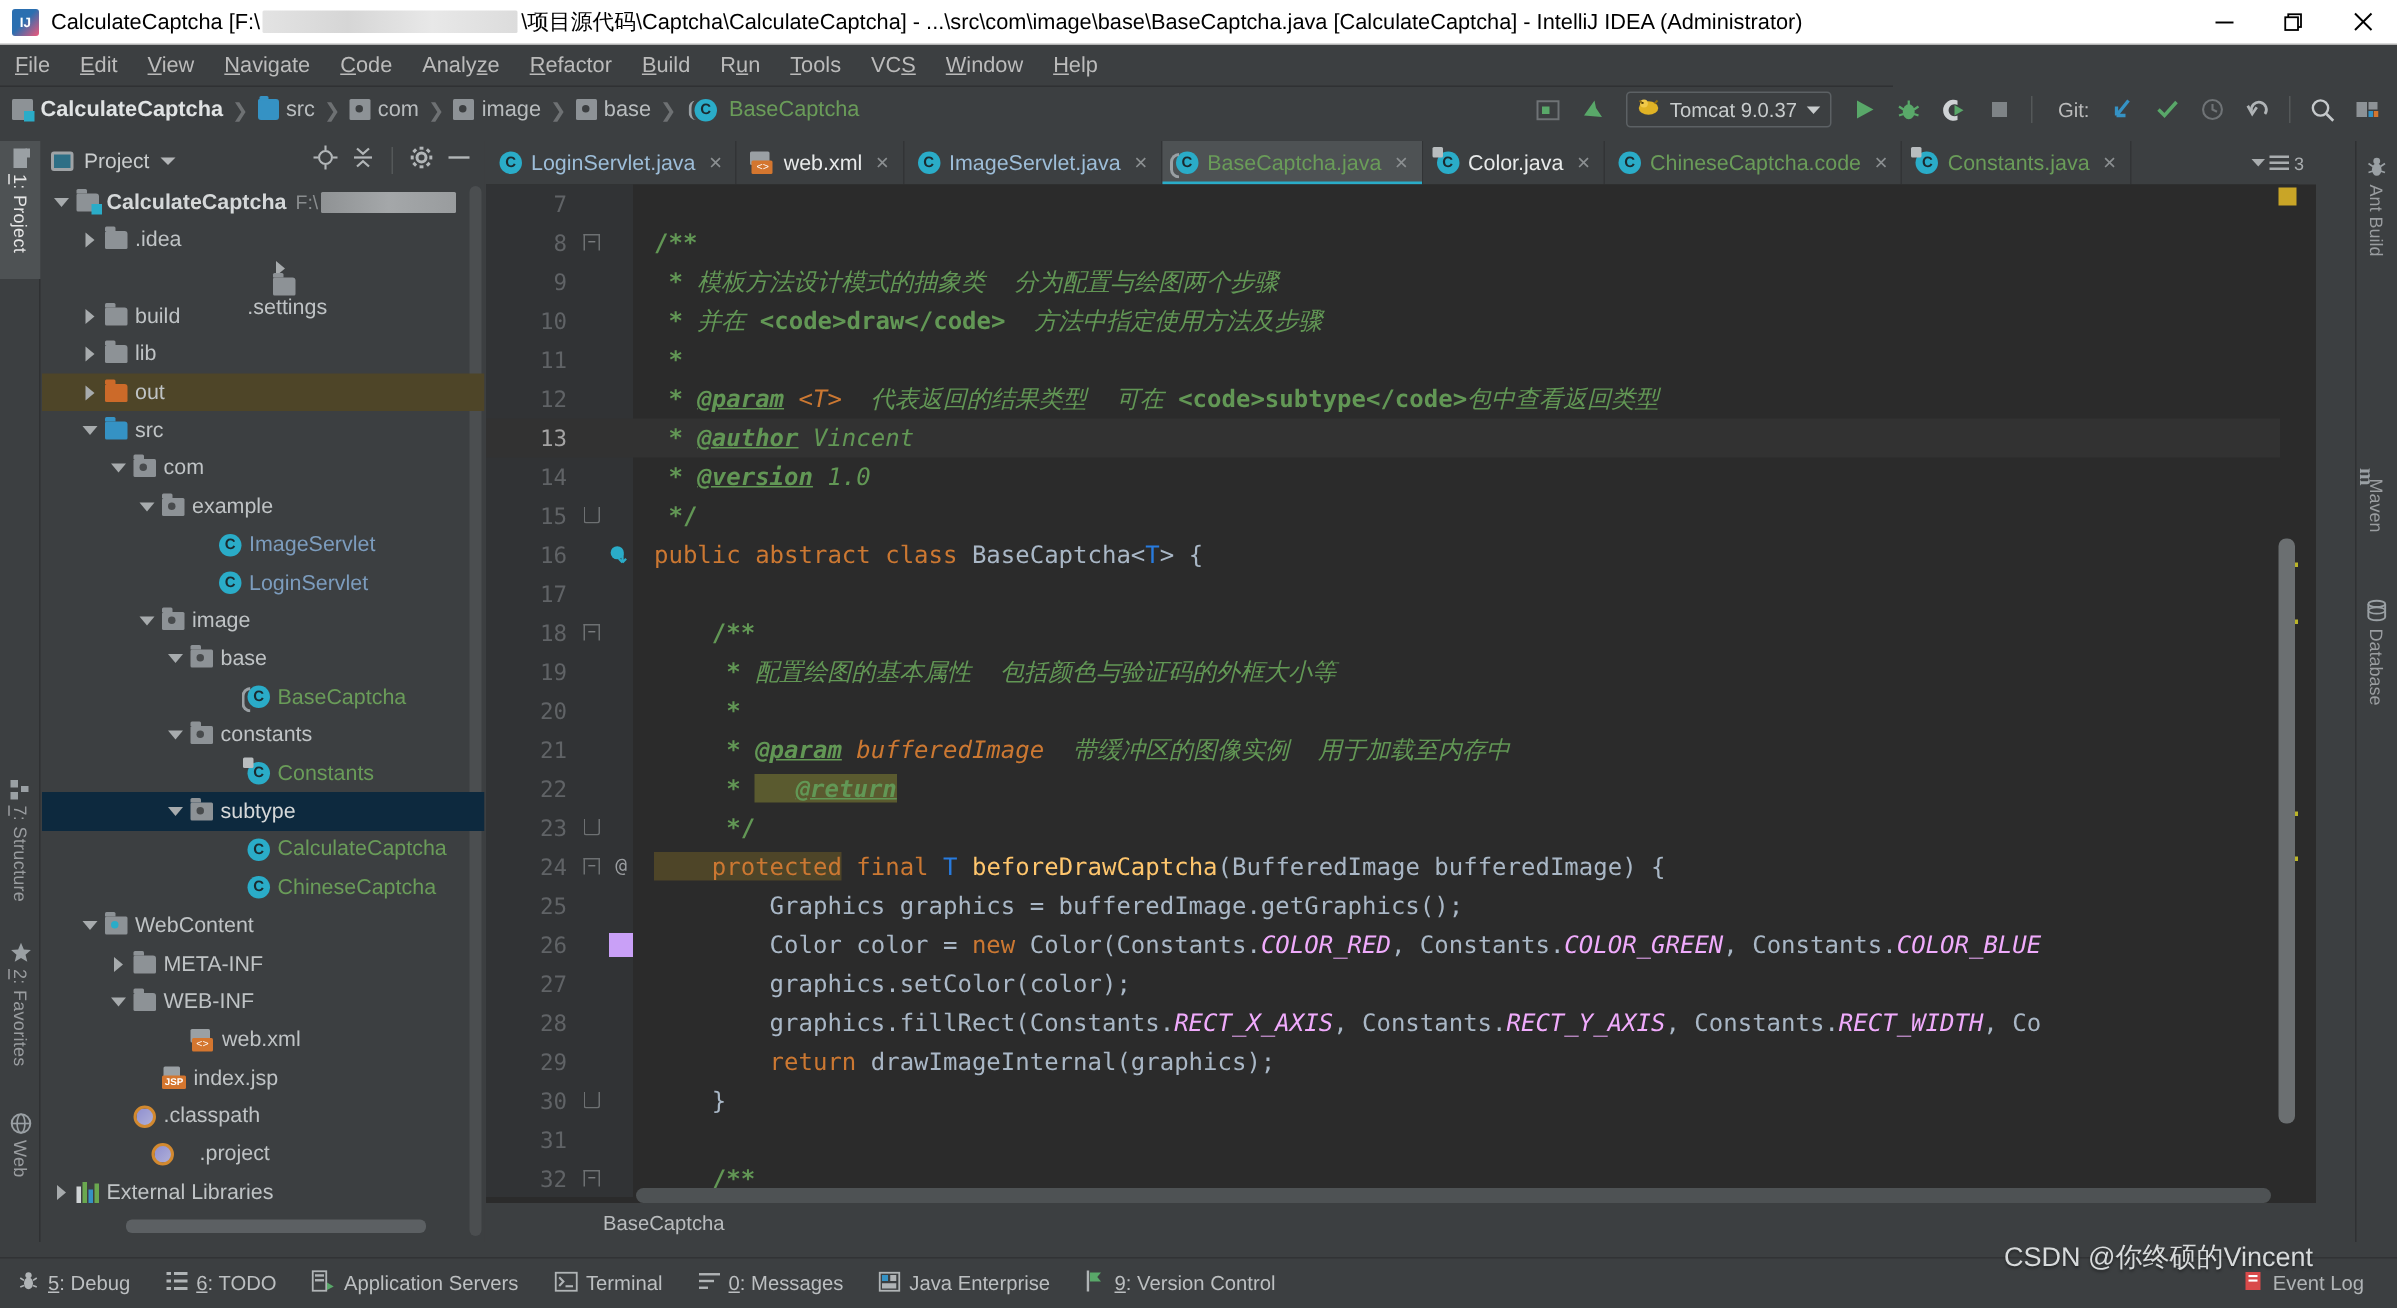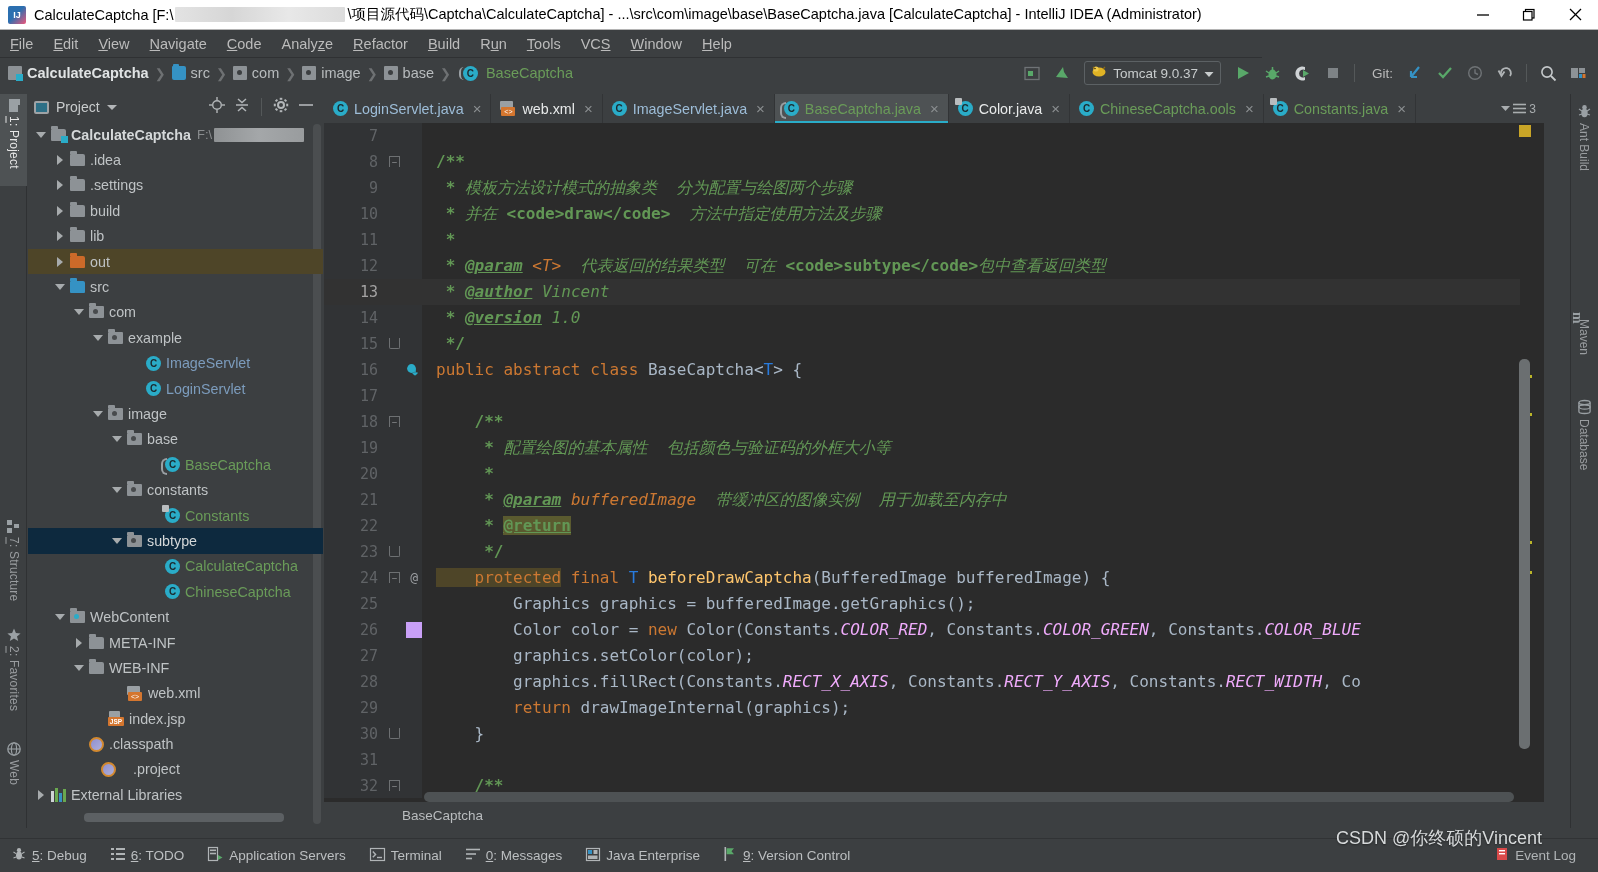"ChineseCaptcha.ools" span.tname { text: ChineseCaptcha.ools -> ChineseCaptcha.code }
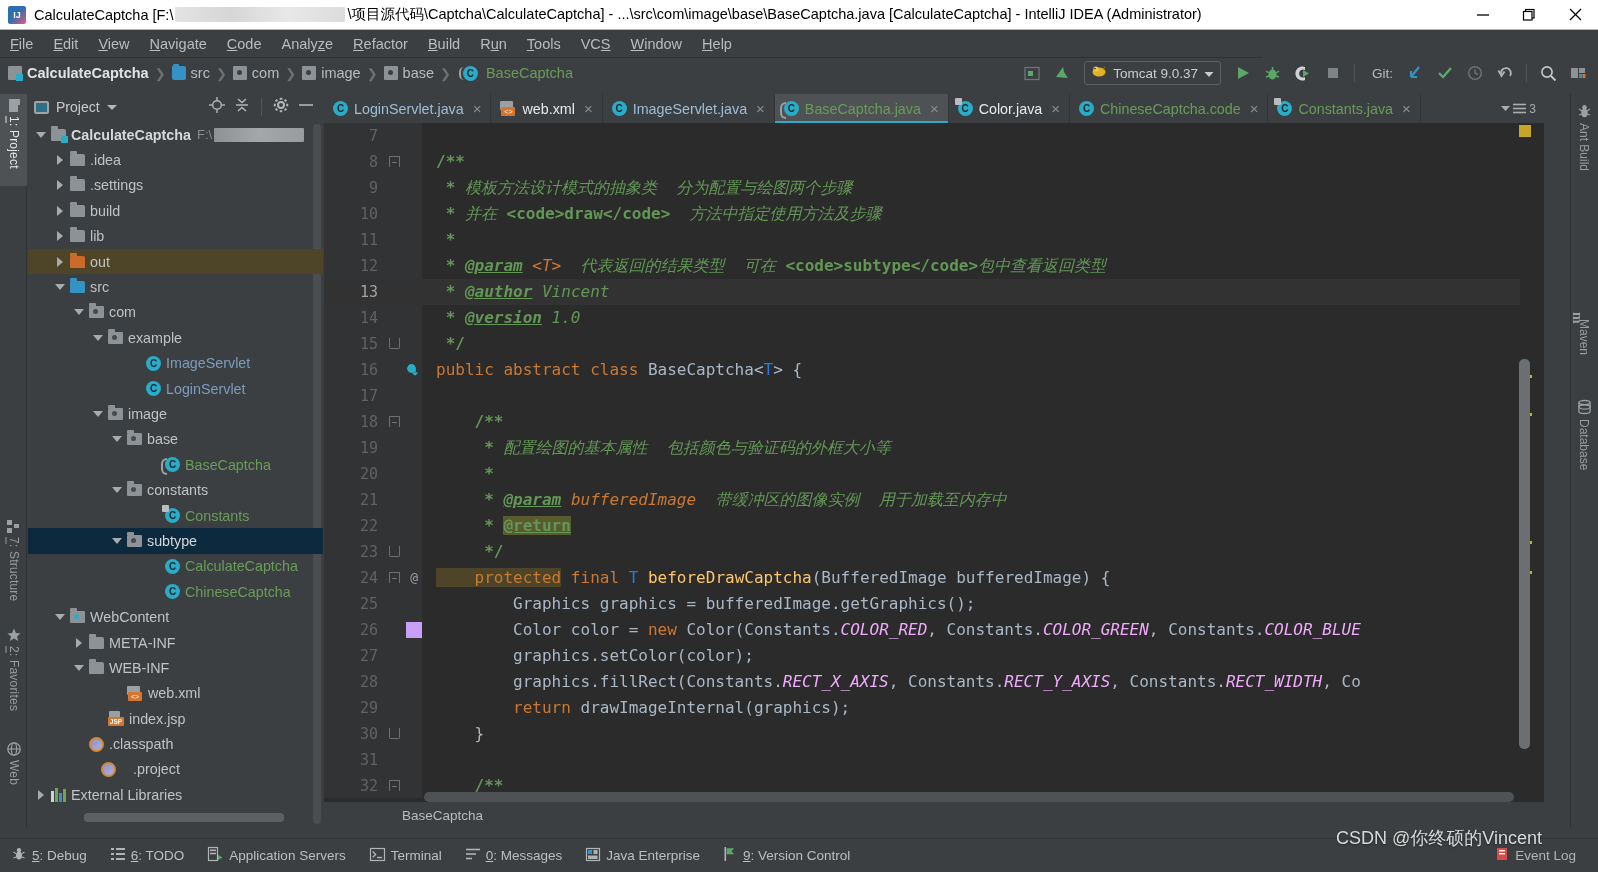".settings" div.trow { flex-direction: none -> column }
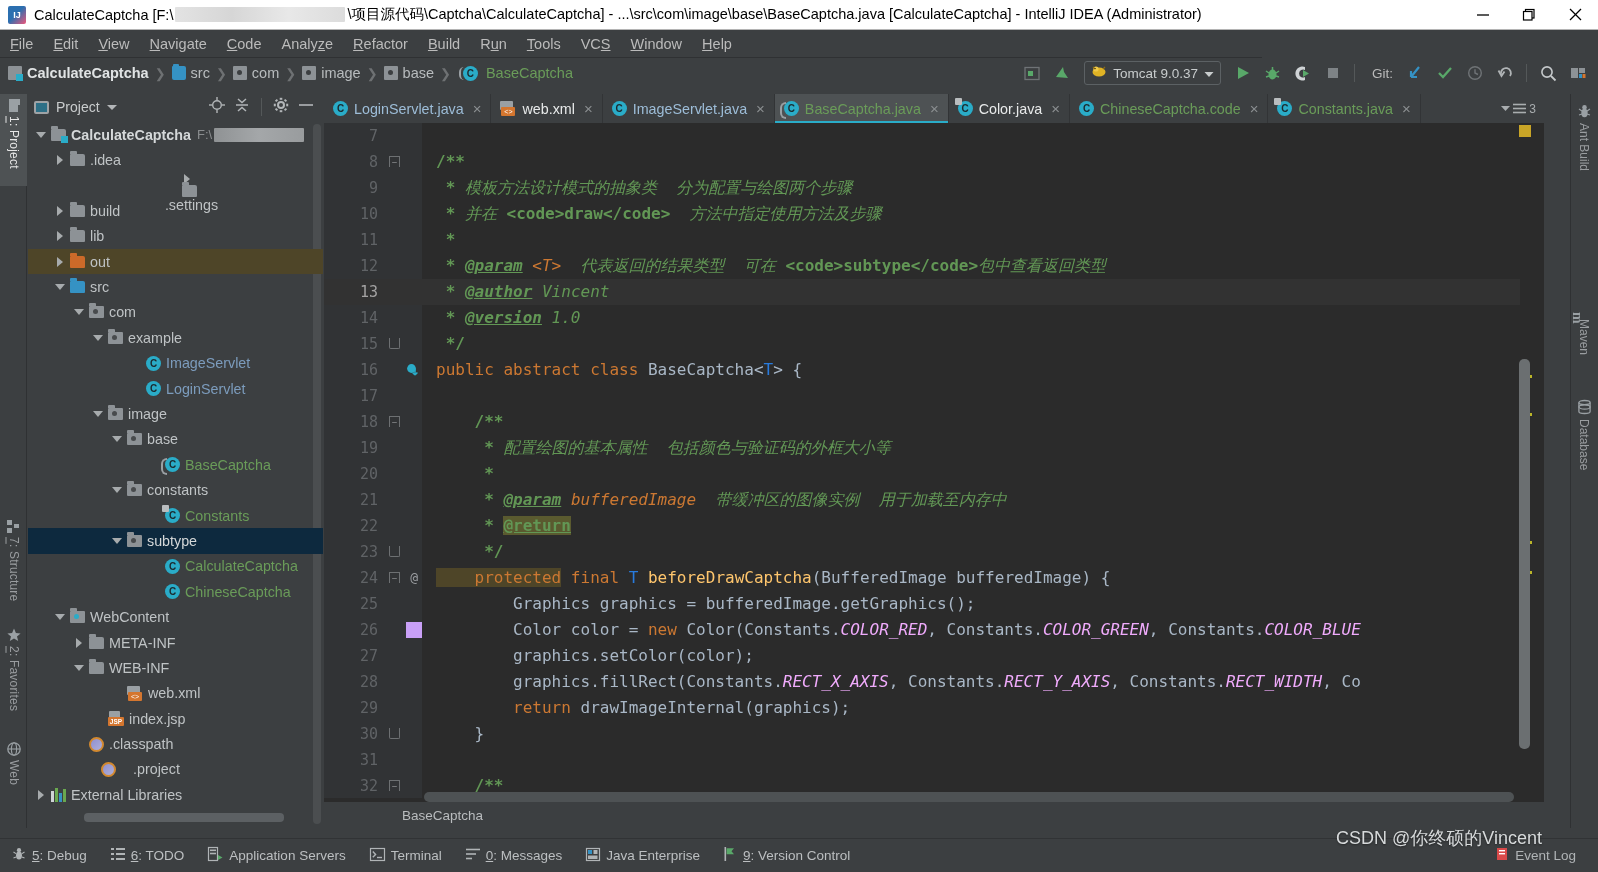"@return" .c-retmark { font-style: none -> italic; padding-left: none -> 27px }
